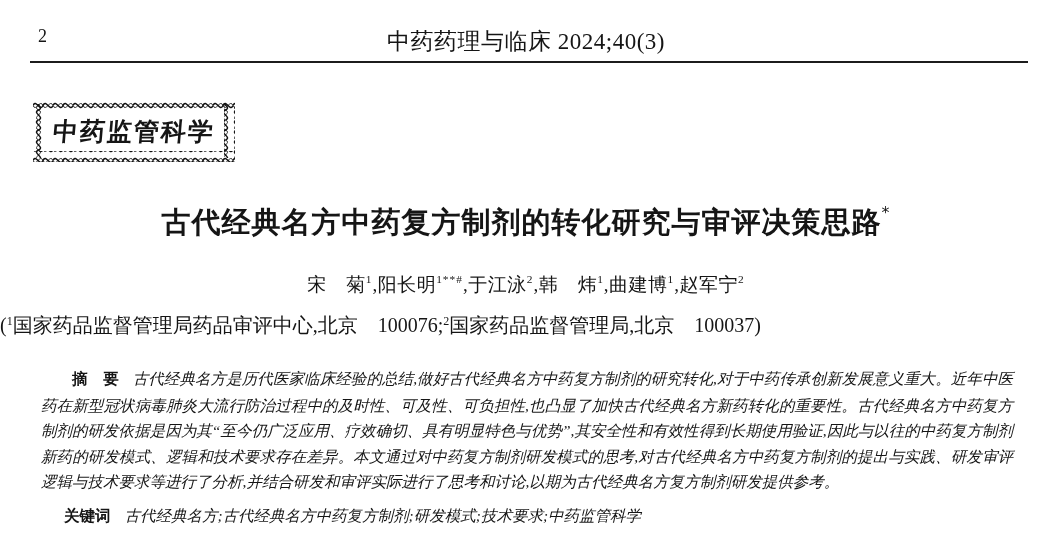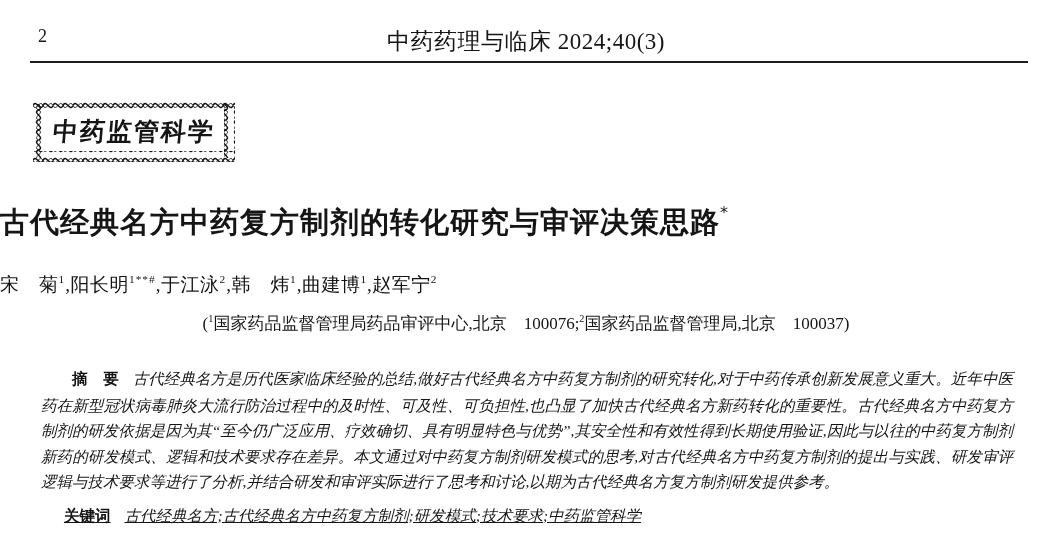"古代经典名方中药复方制剂的转化研究与审评决策思路*" .article-title { text-align: left -> center }
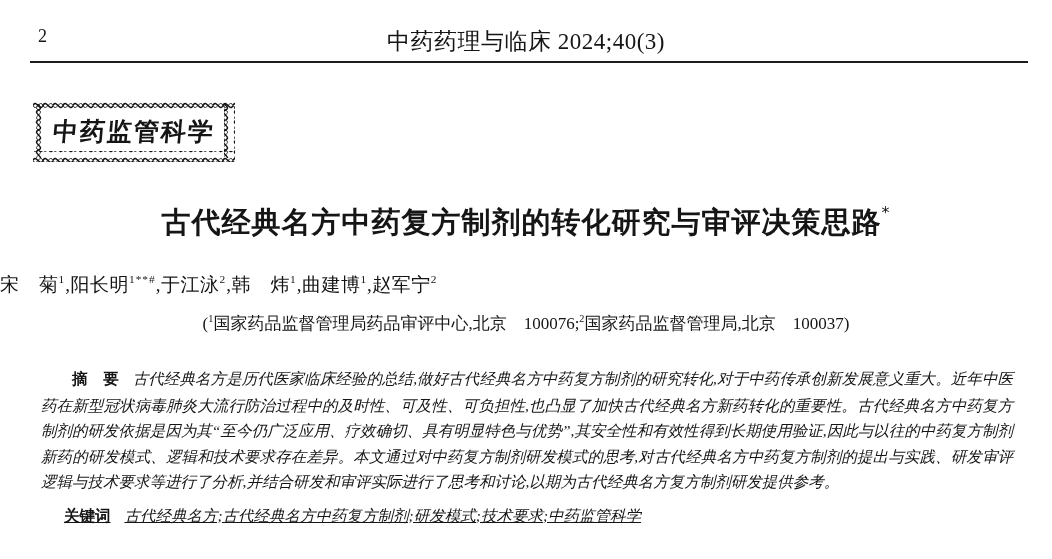"宋 菊1,阳长明1**#,于江泳2,韩 炜1,曲建博1,赵军宁2" .authors-line { text-align: left -> center }
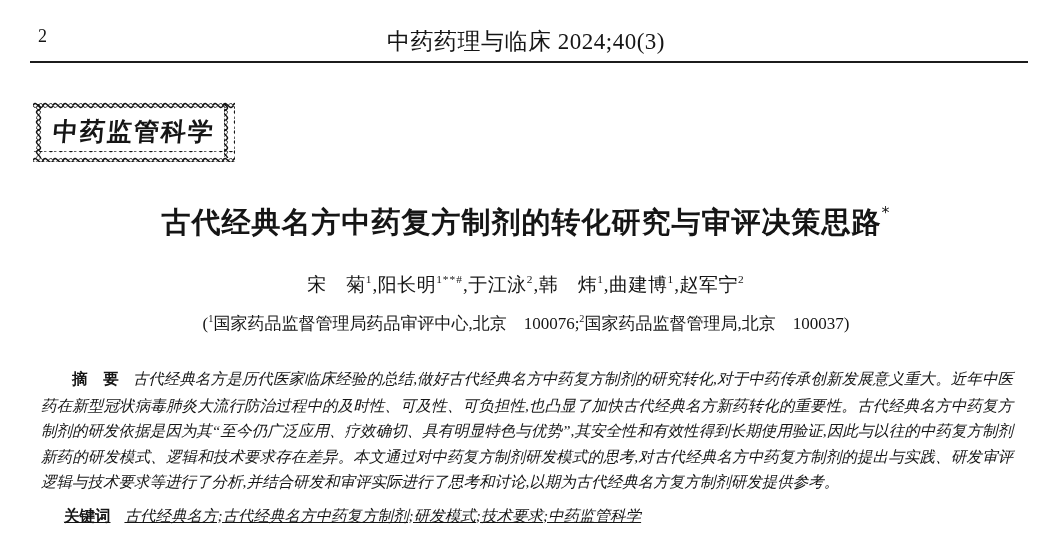"(1国家药品监督管理局药品审评中心,北京" .affiliation-line { font-size: 17px -> 20px; text-align: center -> left }
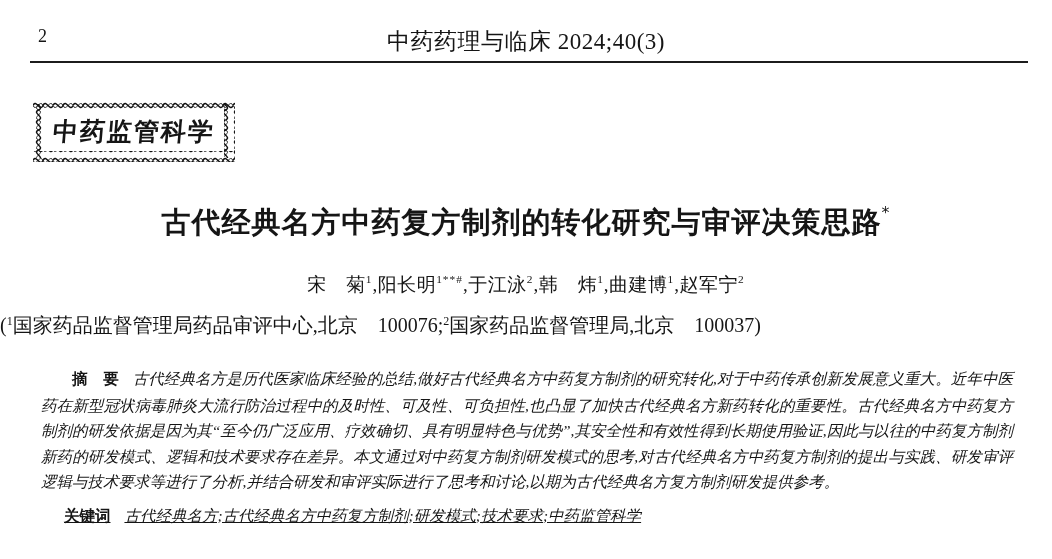"关键词 古代经典名方;古代经典名方中药复方制剂;研发模式;技术要求;中药监管科学" .keywords-para { text-decoration: underline -> none }
